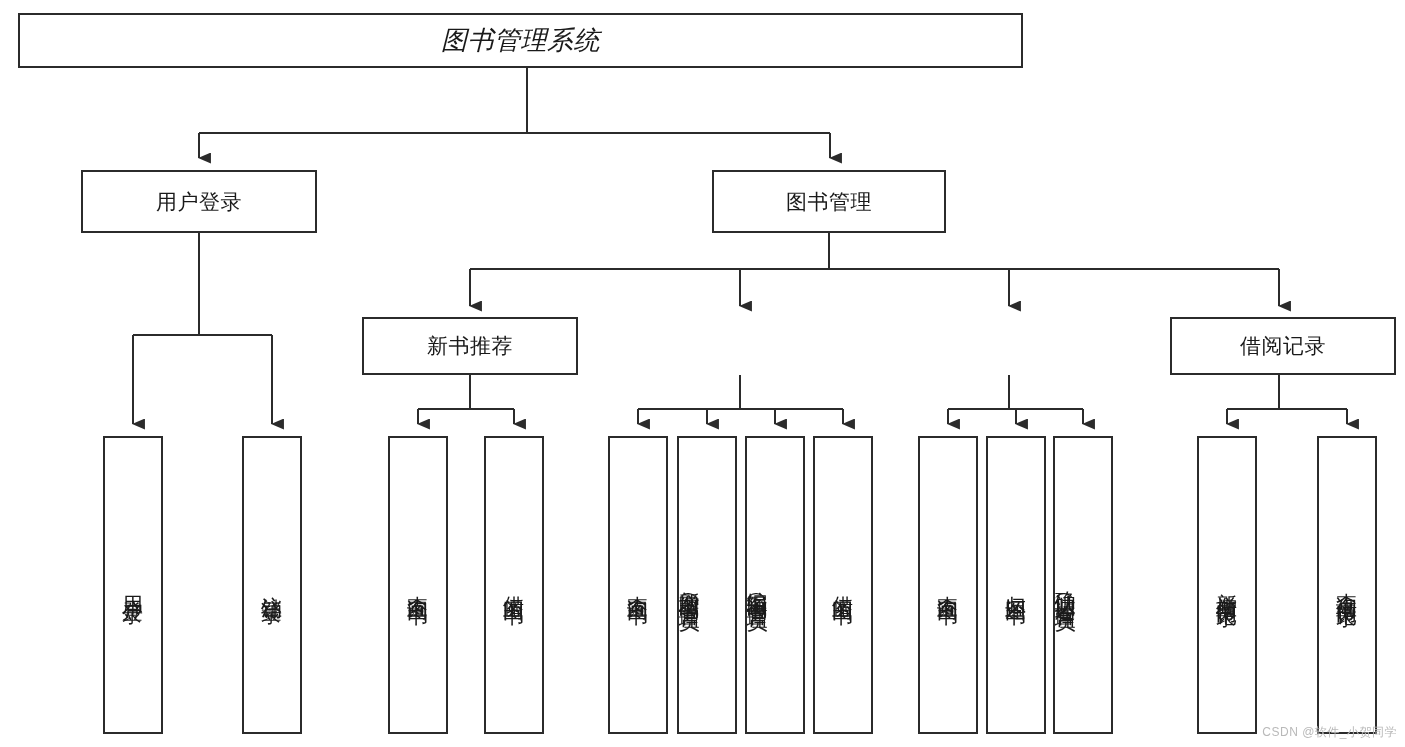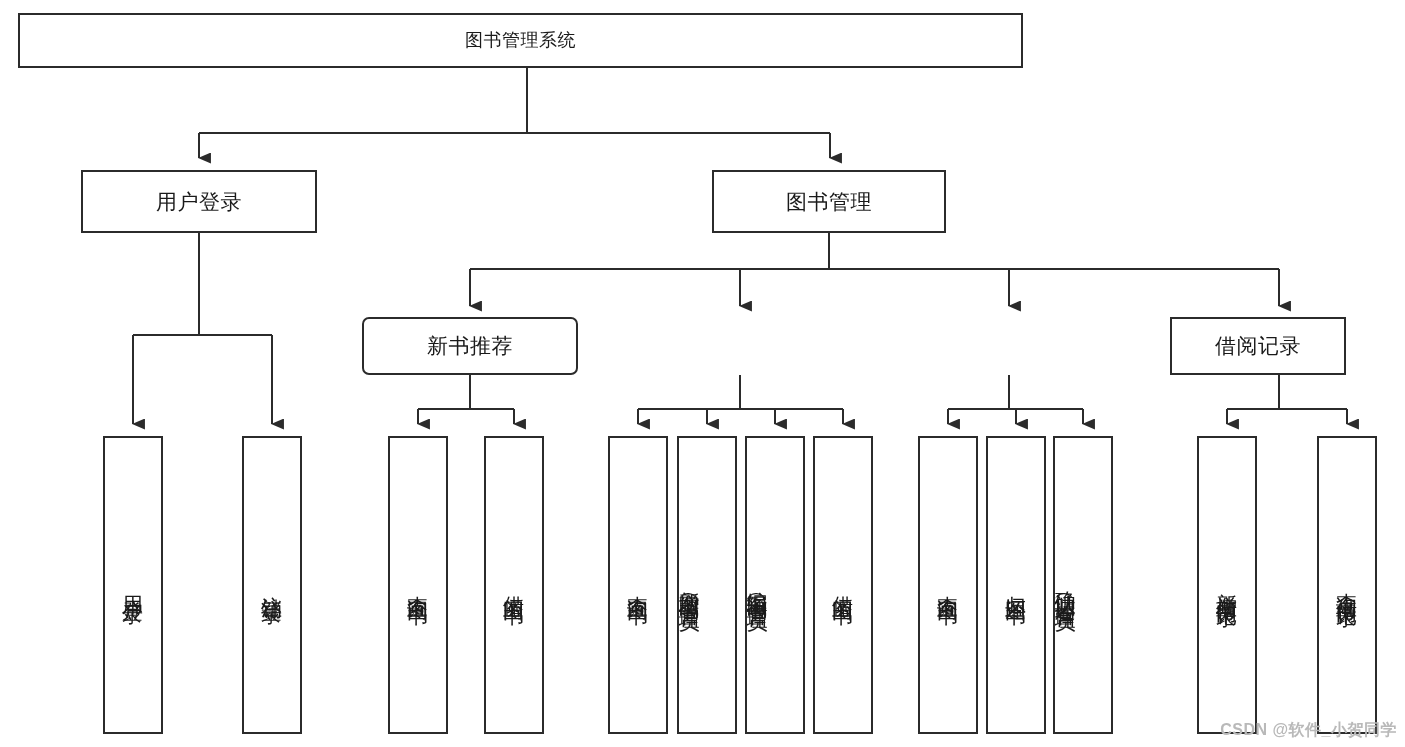"图书管理系统" .node.level-root .label { font-size: 18px -> 26px; font-style: none -> italic }
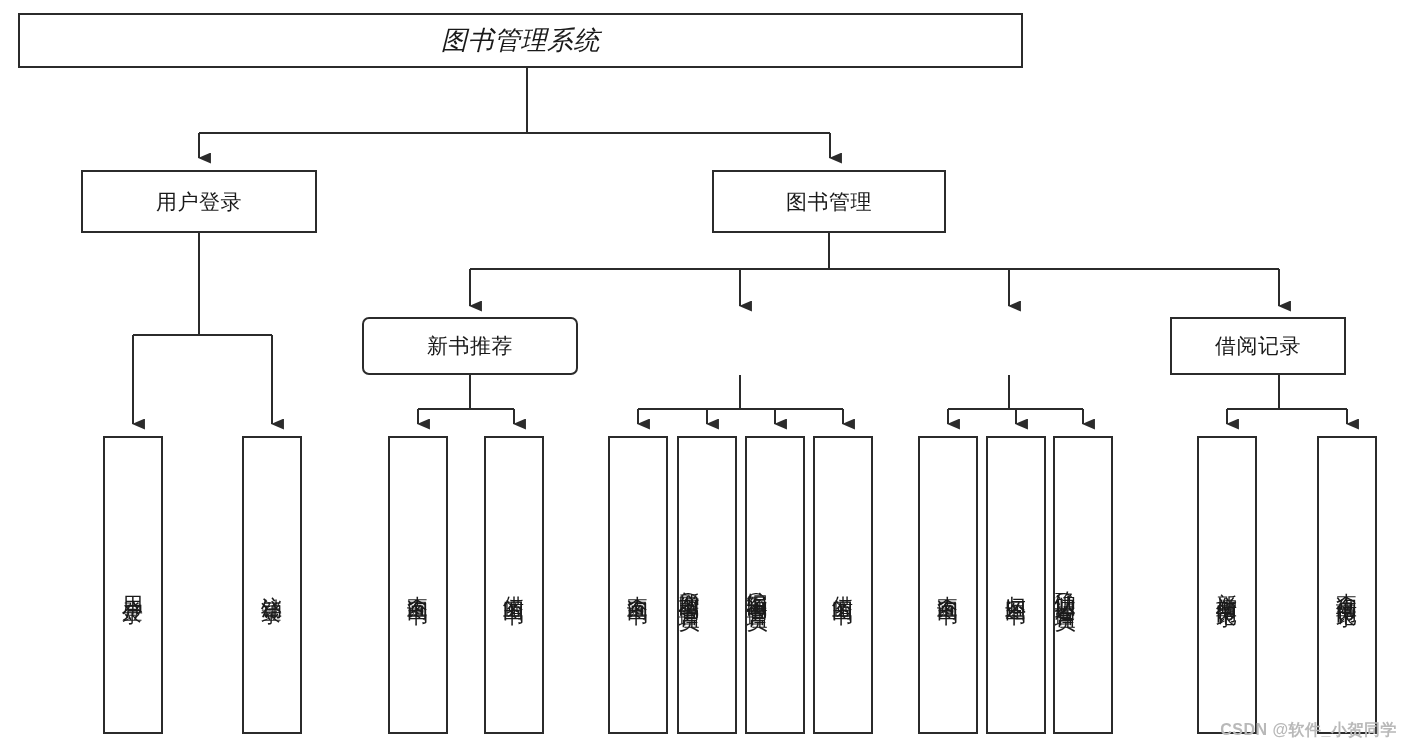"新书推荐" div.node { border-radius: 7px -> none }
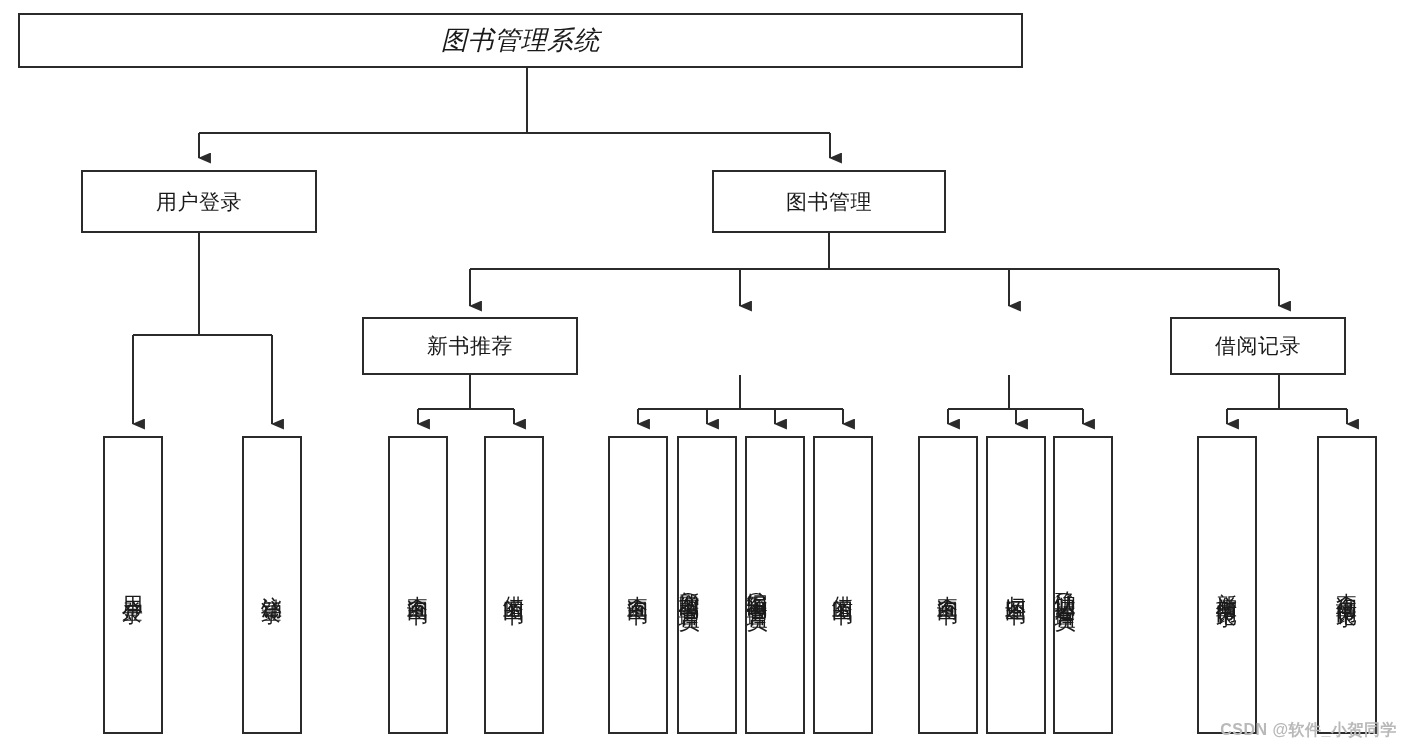"借阅记录" div.node { width: 176px -> 226px }
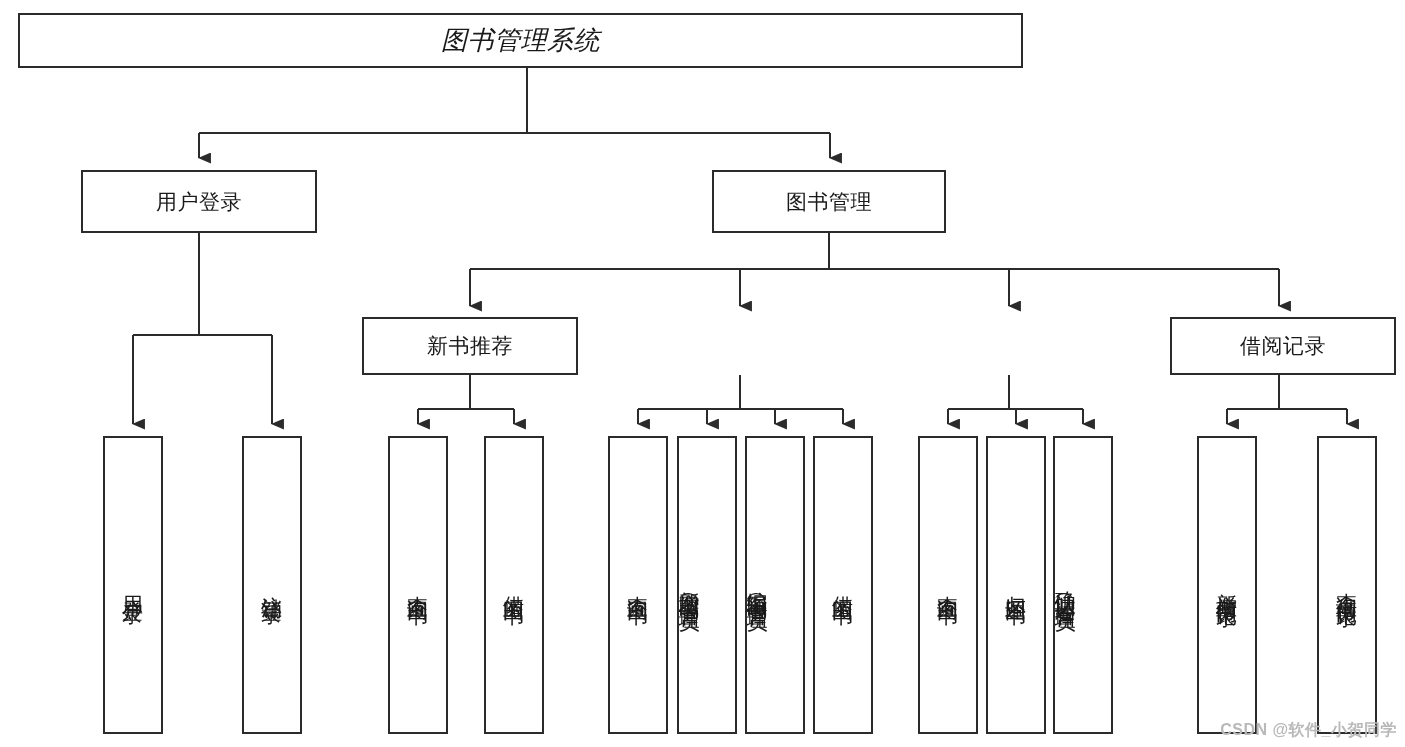"CSDN @软件_小贺同学" .watermark { font-size: 16px -> 12px; font-weight: bold -> none }
